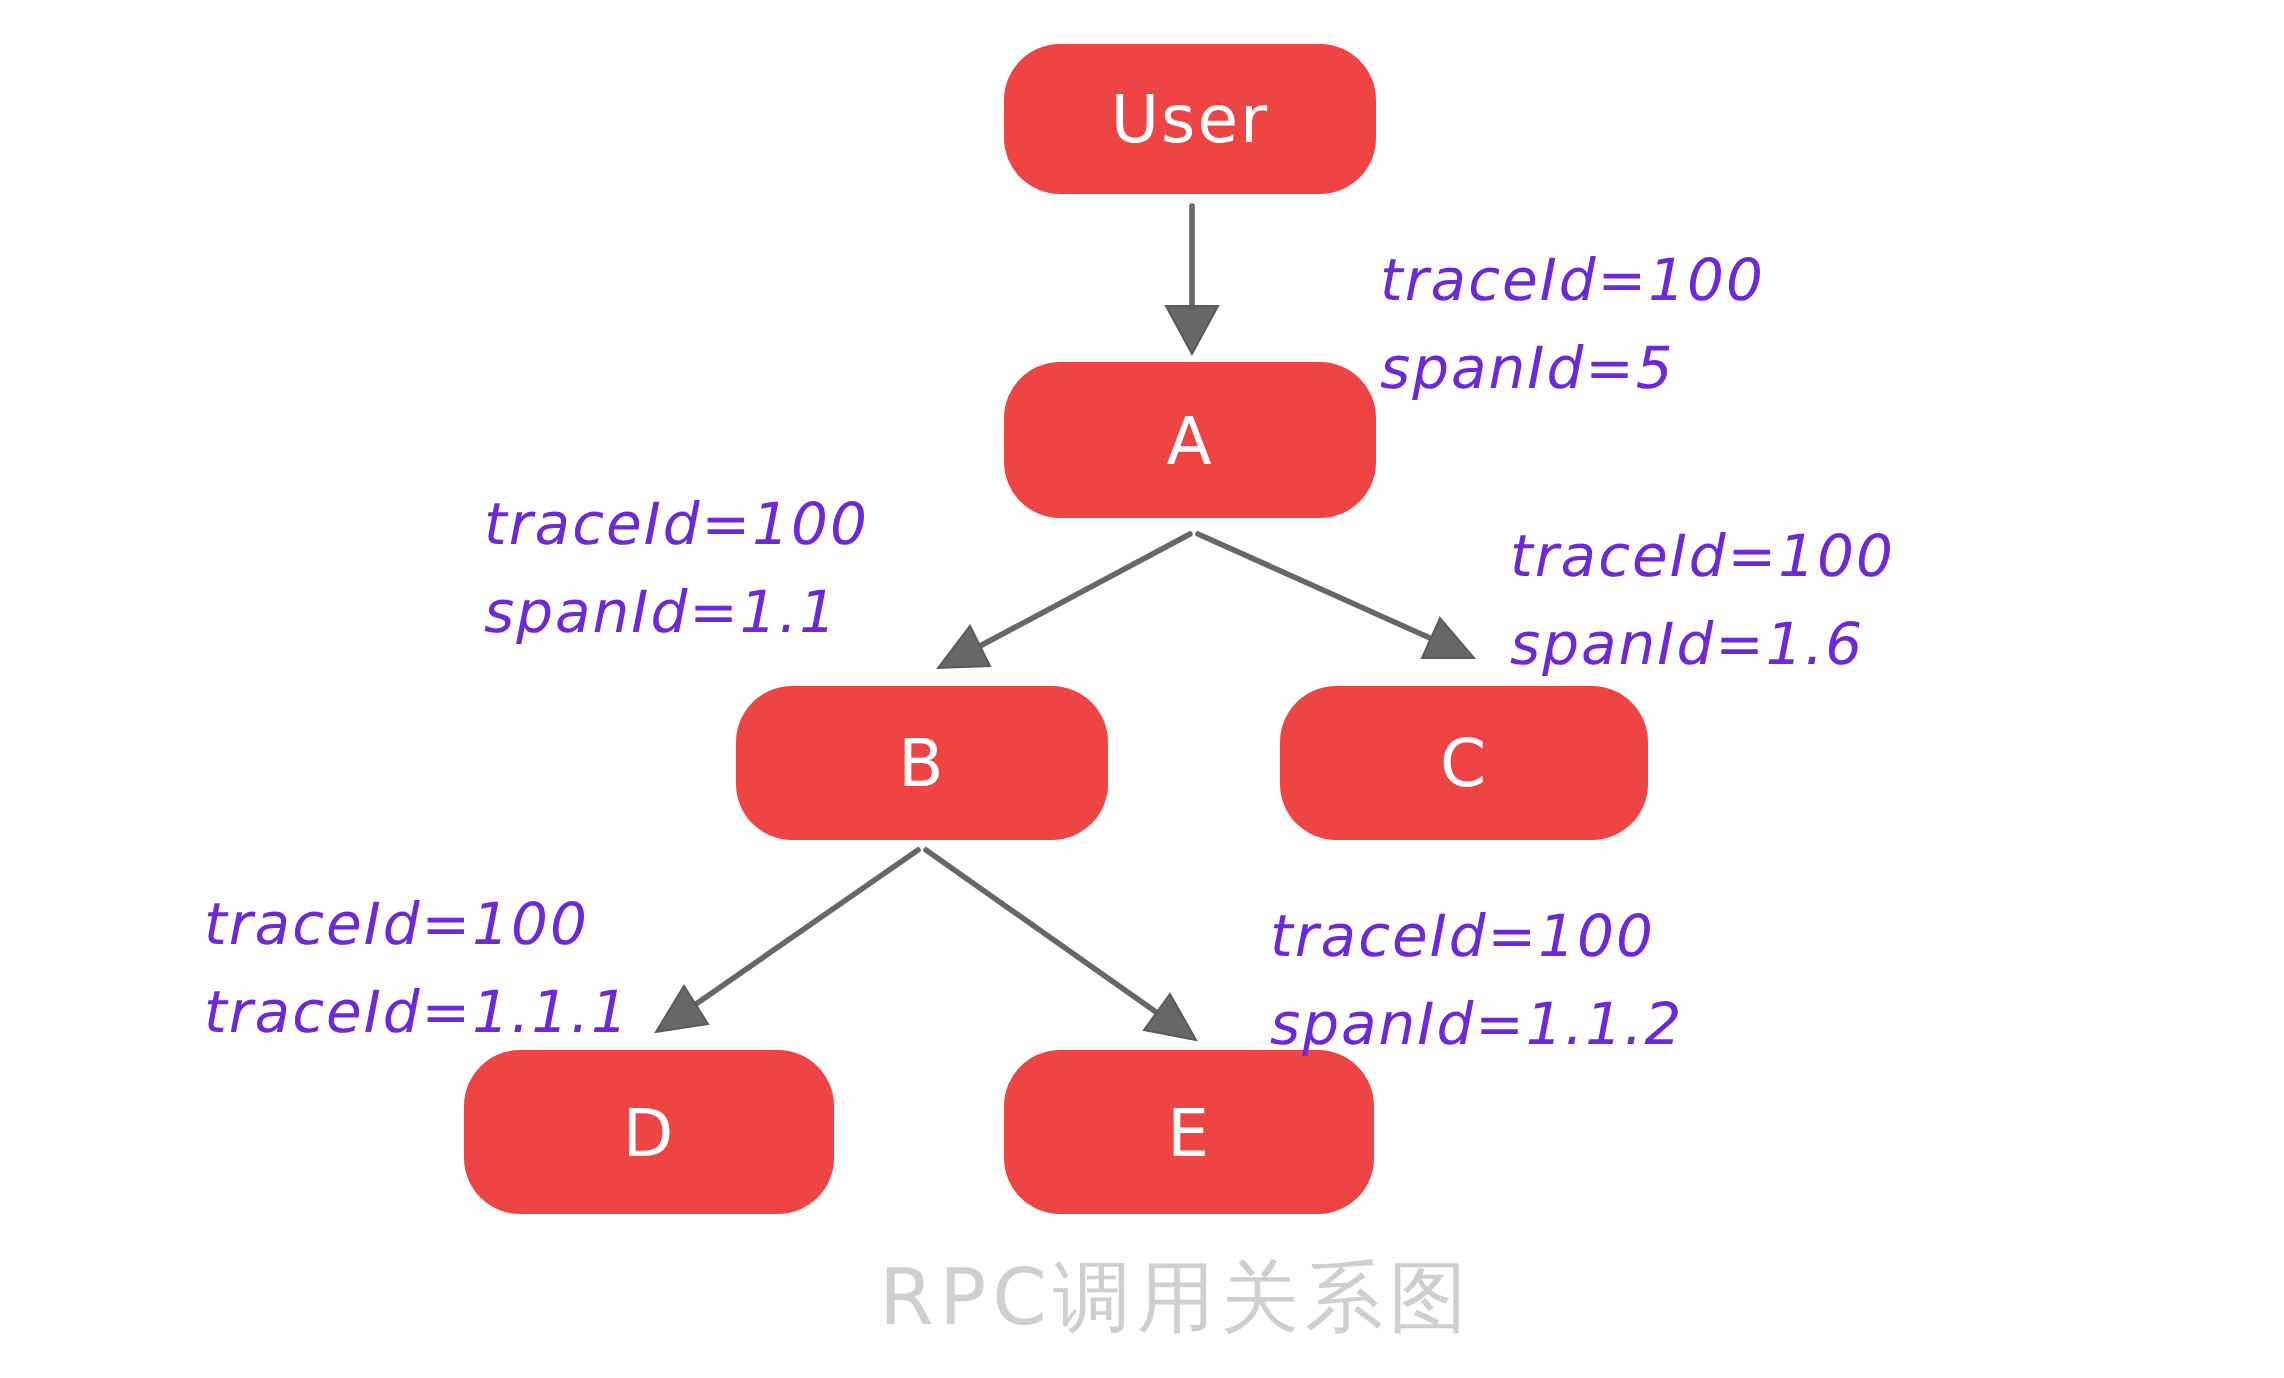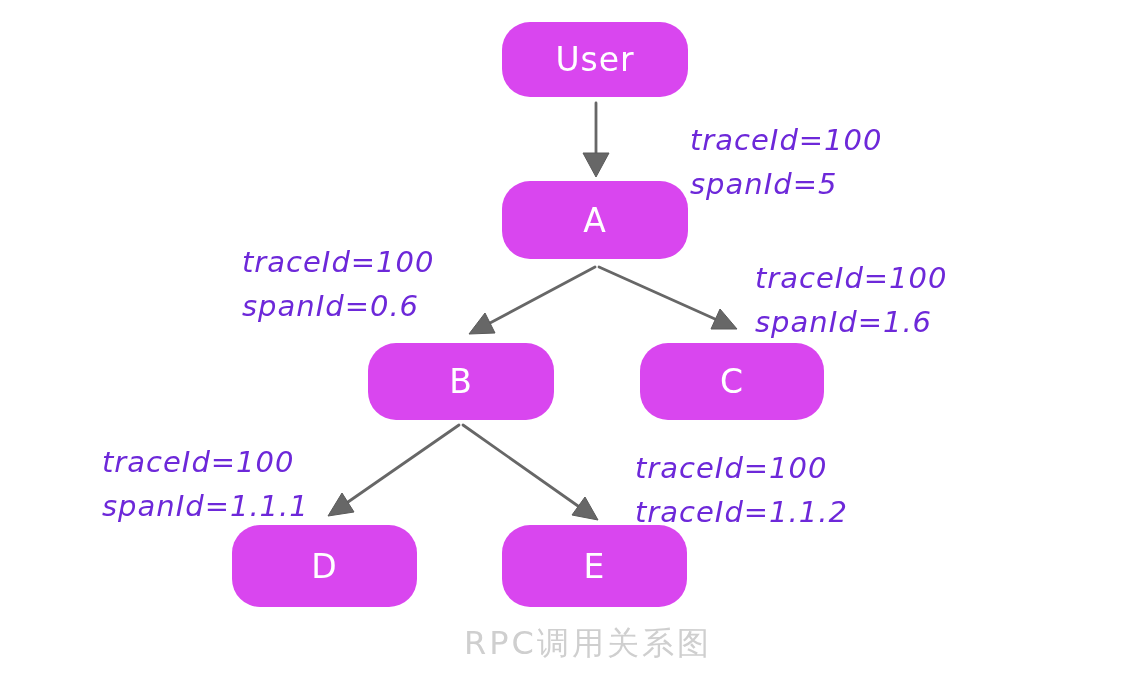"User" .node { background: #d946ef -> #ef4444 }
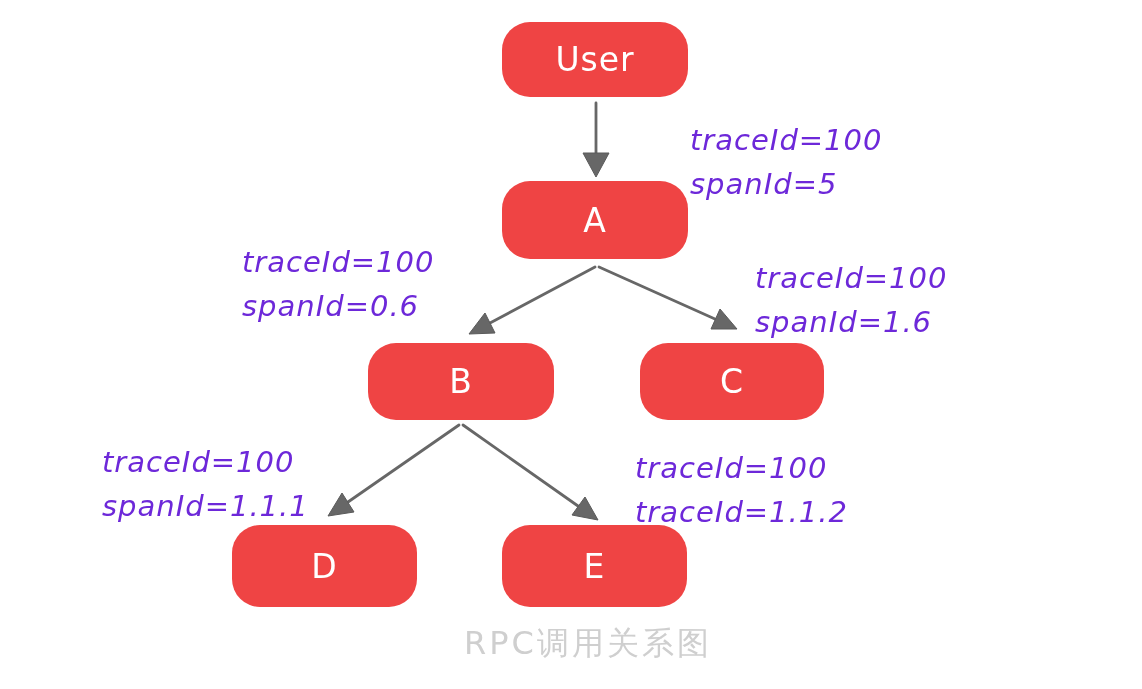"spanId=0.6" div { text: 0.6 -> 1.1 }
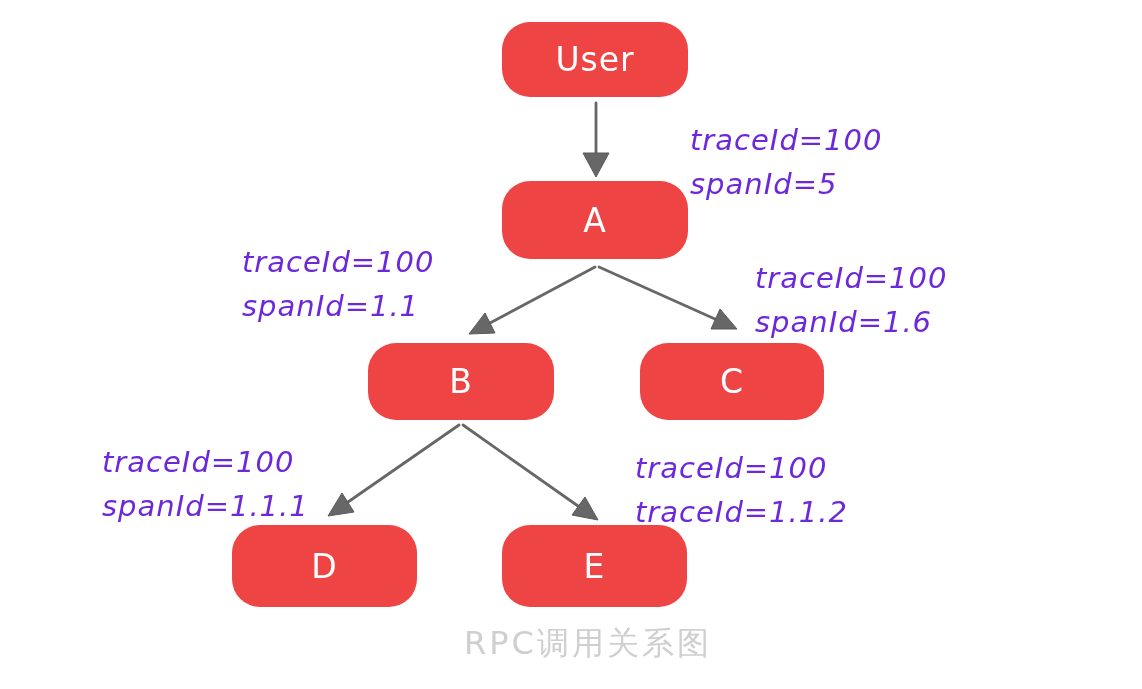"spanId=1.1.1" div { text: spanId -> traceId }
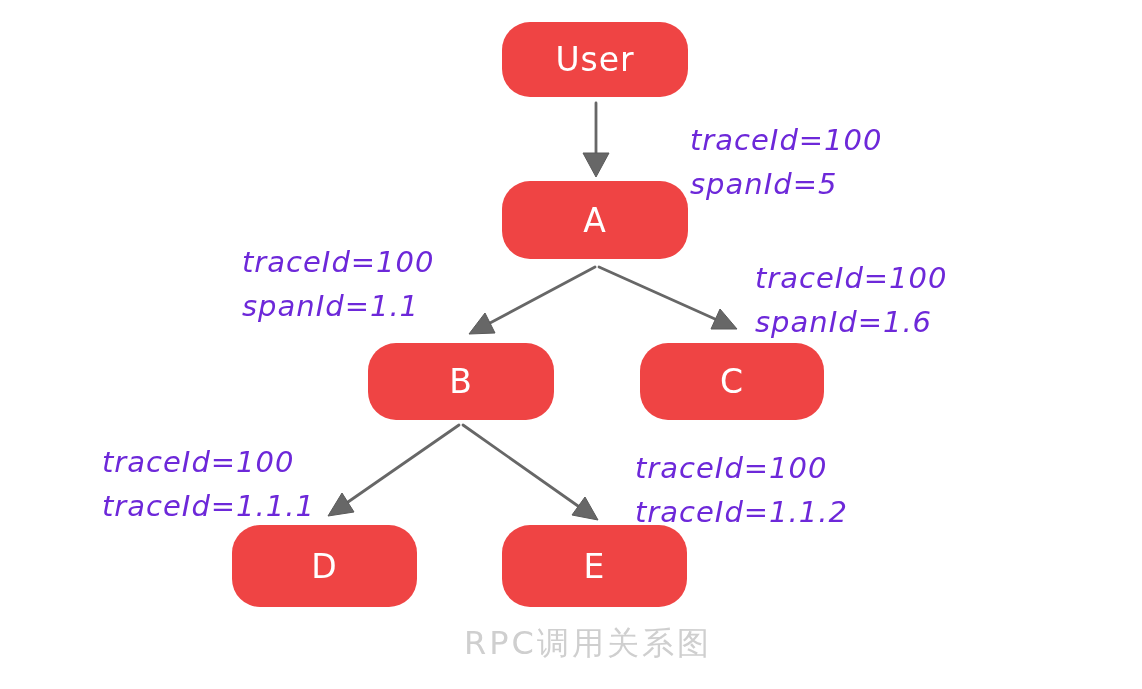"traceId=1.1.2" div { text: traceId -> spanId }
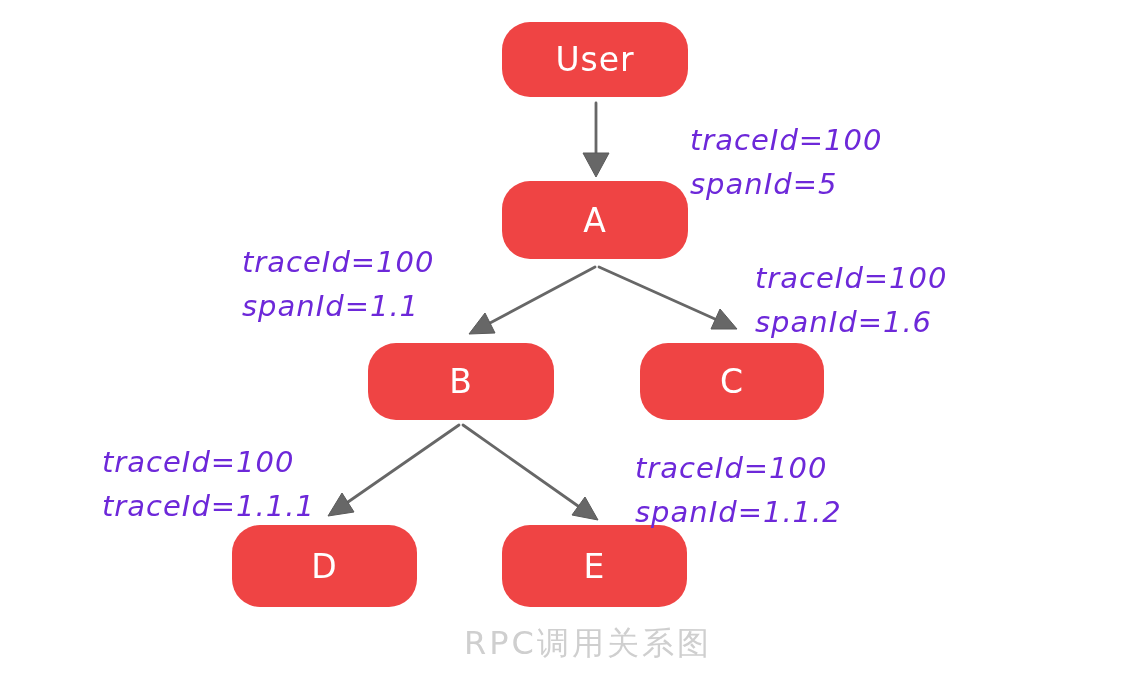"RPC调用关系图" .diagram-title { font-size: 32px -> 39px }
